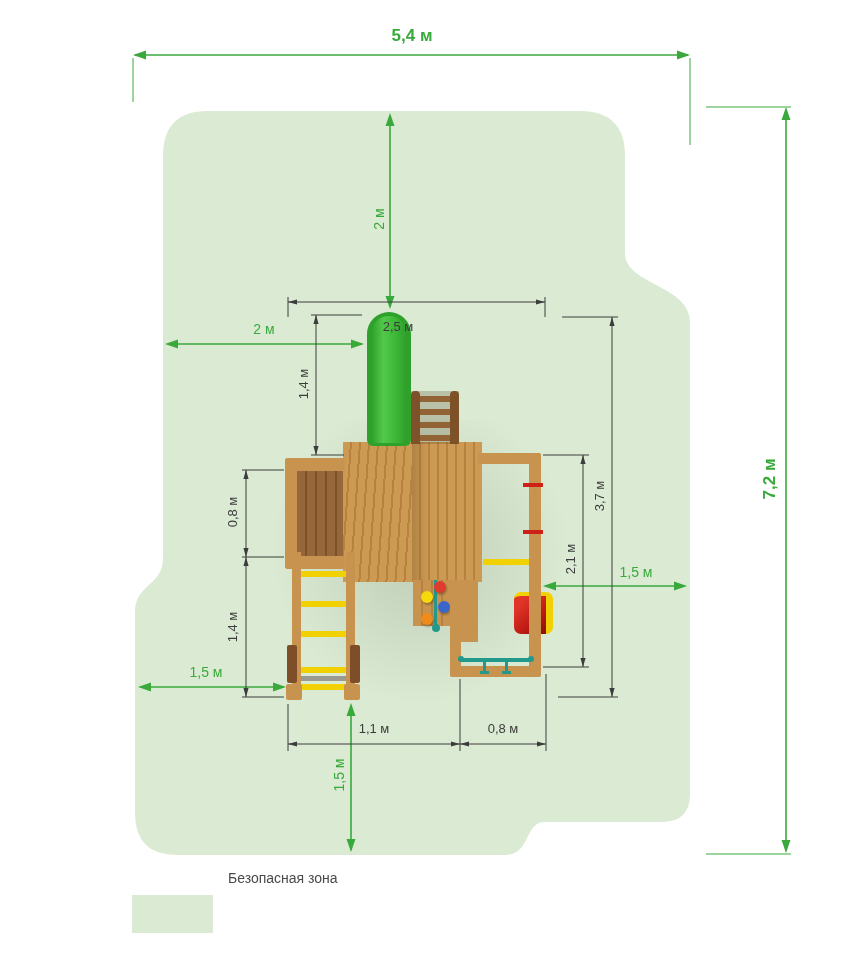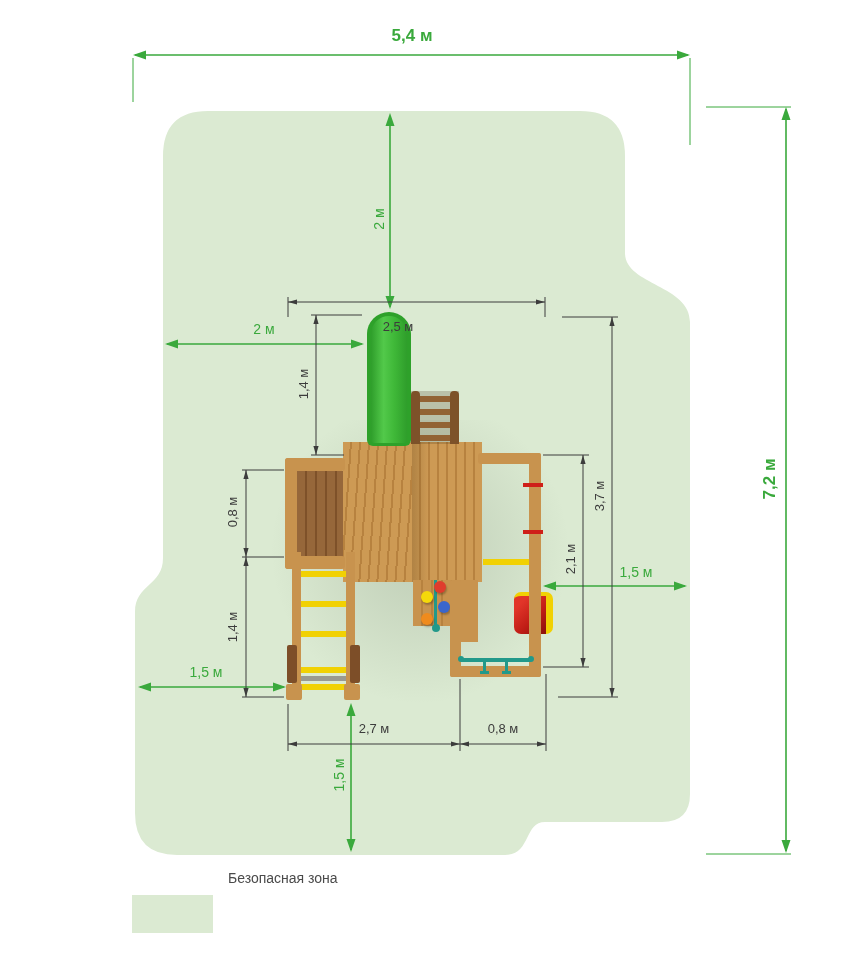"2,7 м" div.lbl { text: 2,7 -> 1,1 }
